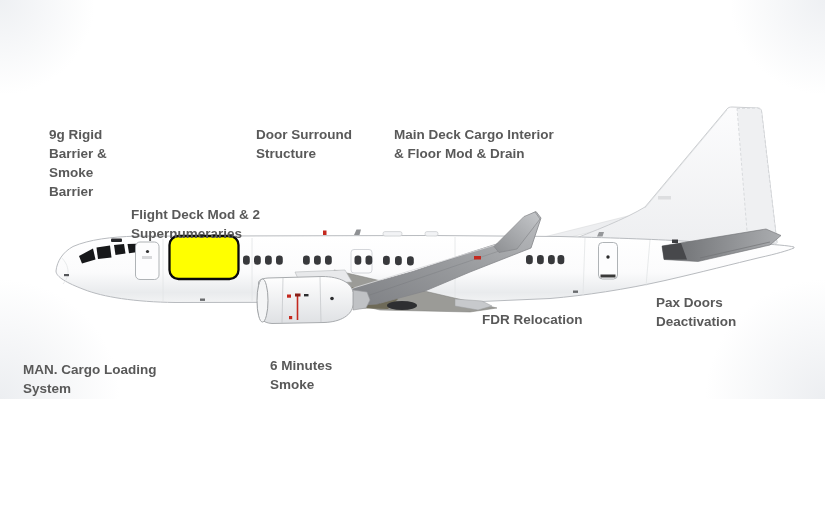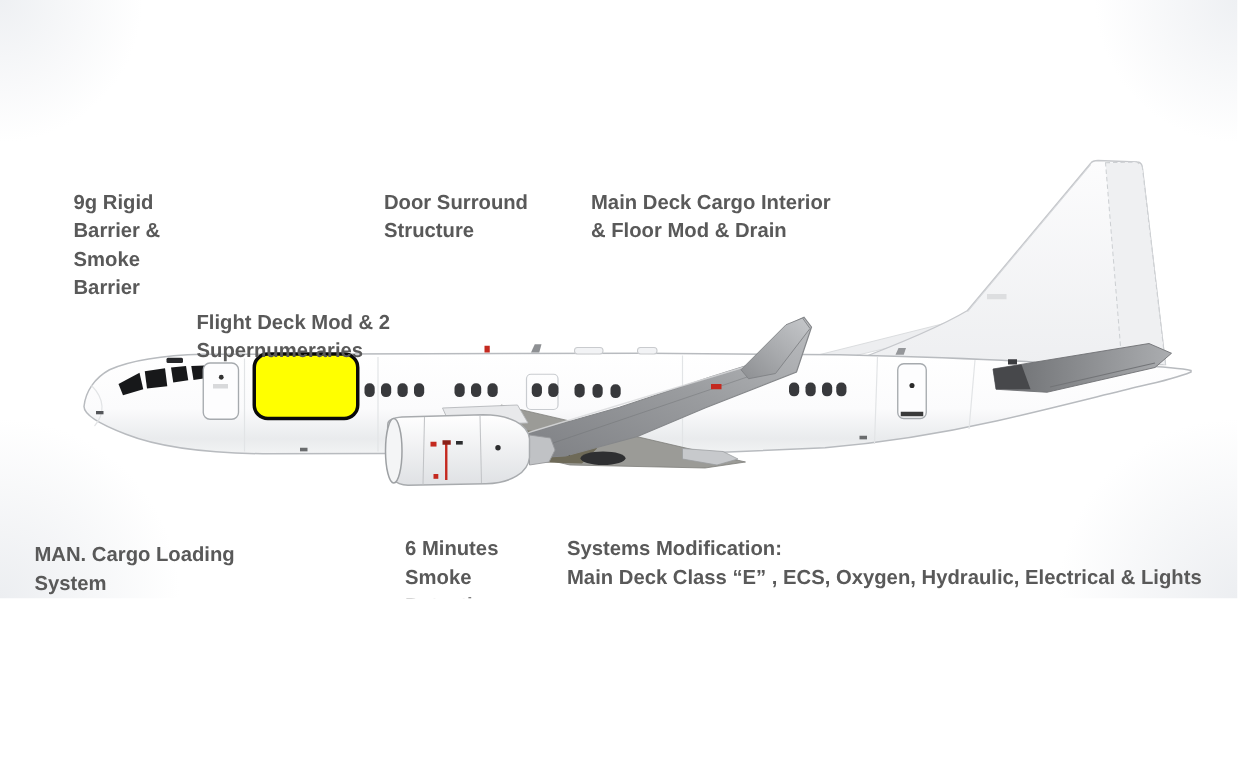"Pax Doors" div.label { html: none -> <div>Pax Doors Deactivation</div> }
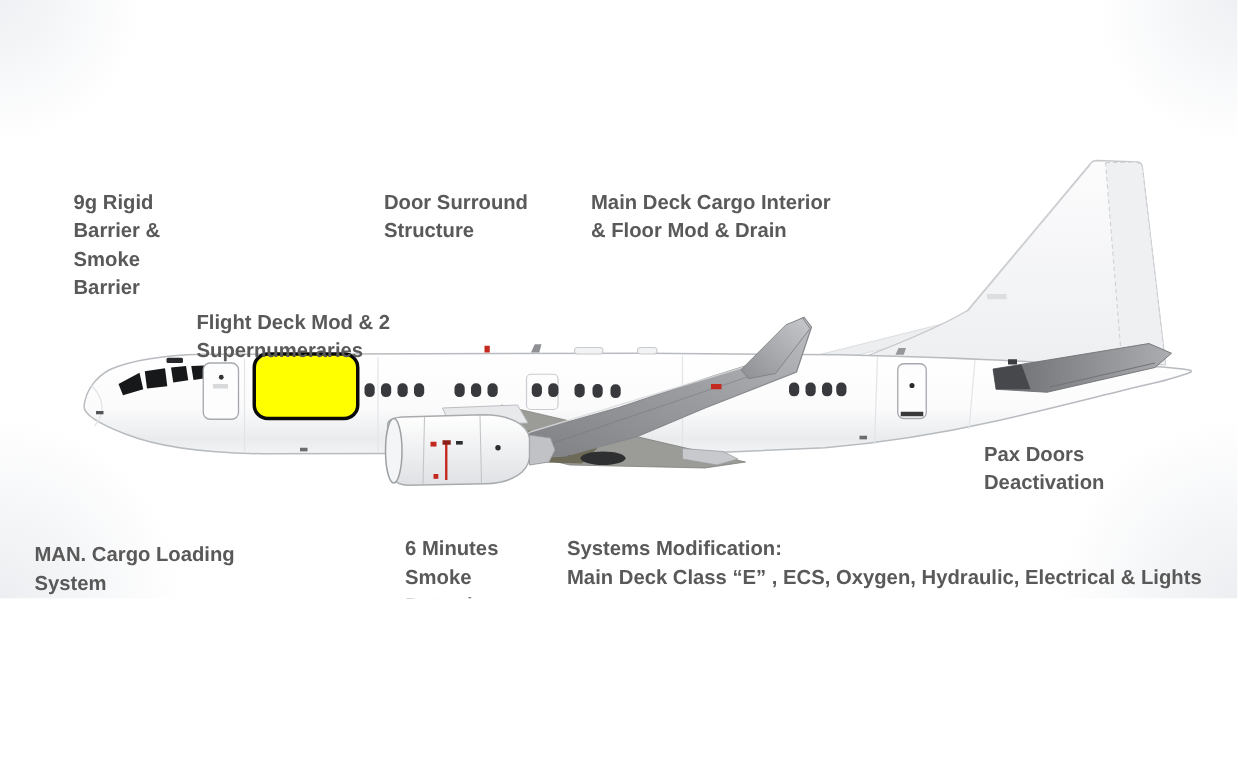"FDR Relocation" div.label { html: none -> <div>FDR Relocation</div> }
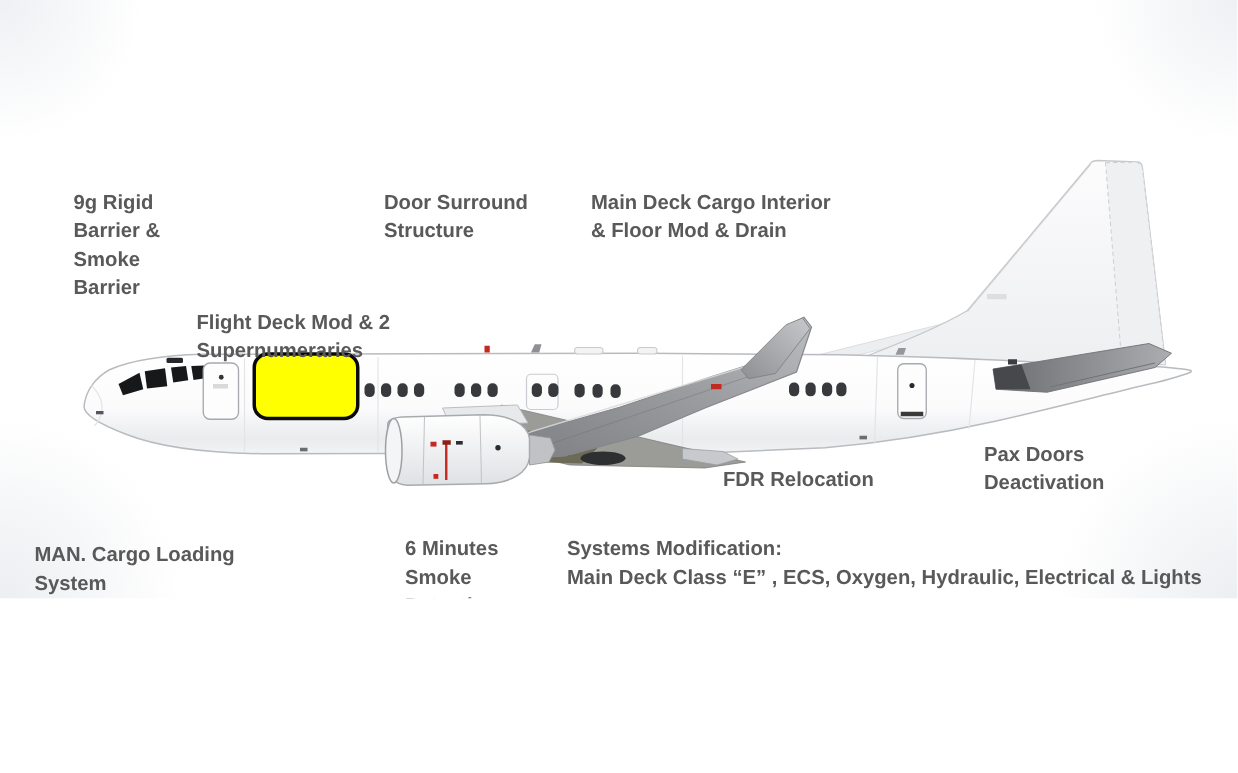"Systems Modification:" div.label { html: <div>Systems Modification: Main Deck Class “E” , ECS, Oxygen, Hydraulic, Electrical &amp; Lights</div> -> none }
